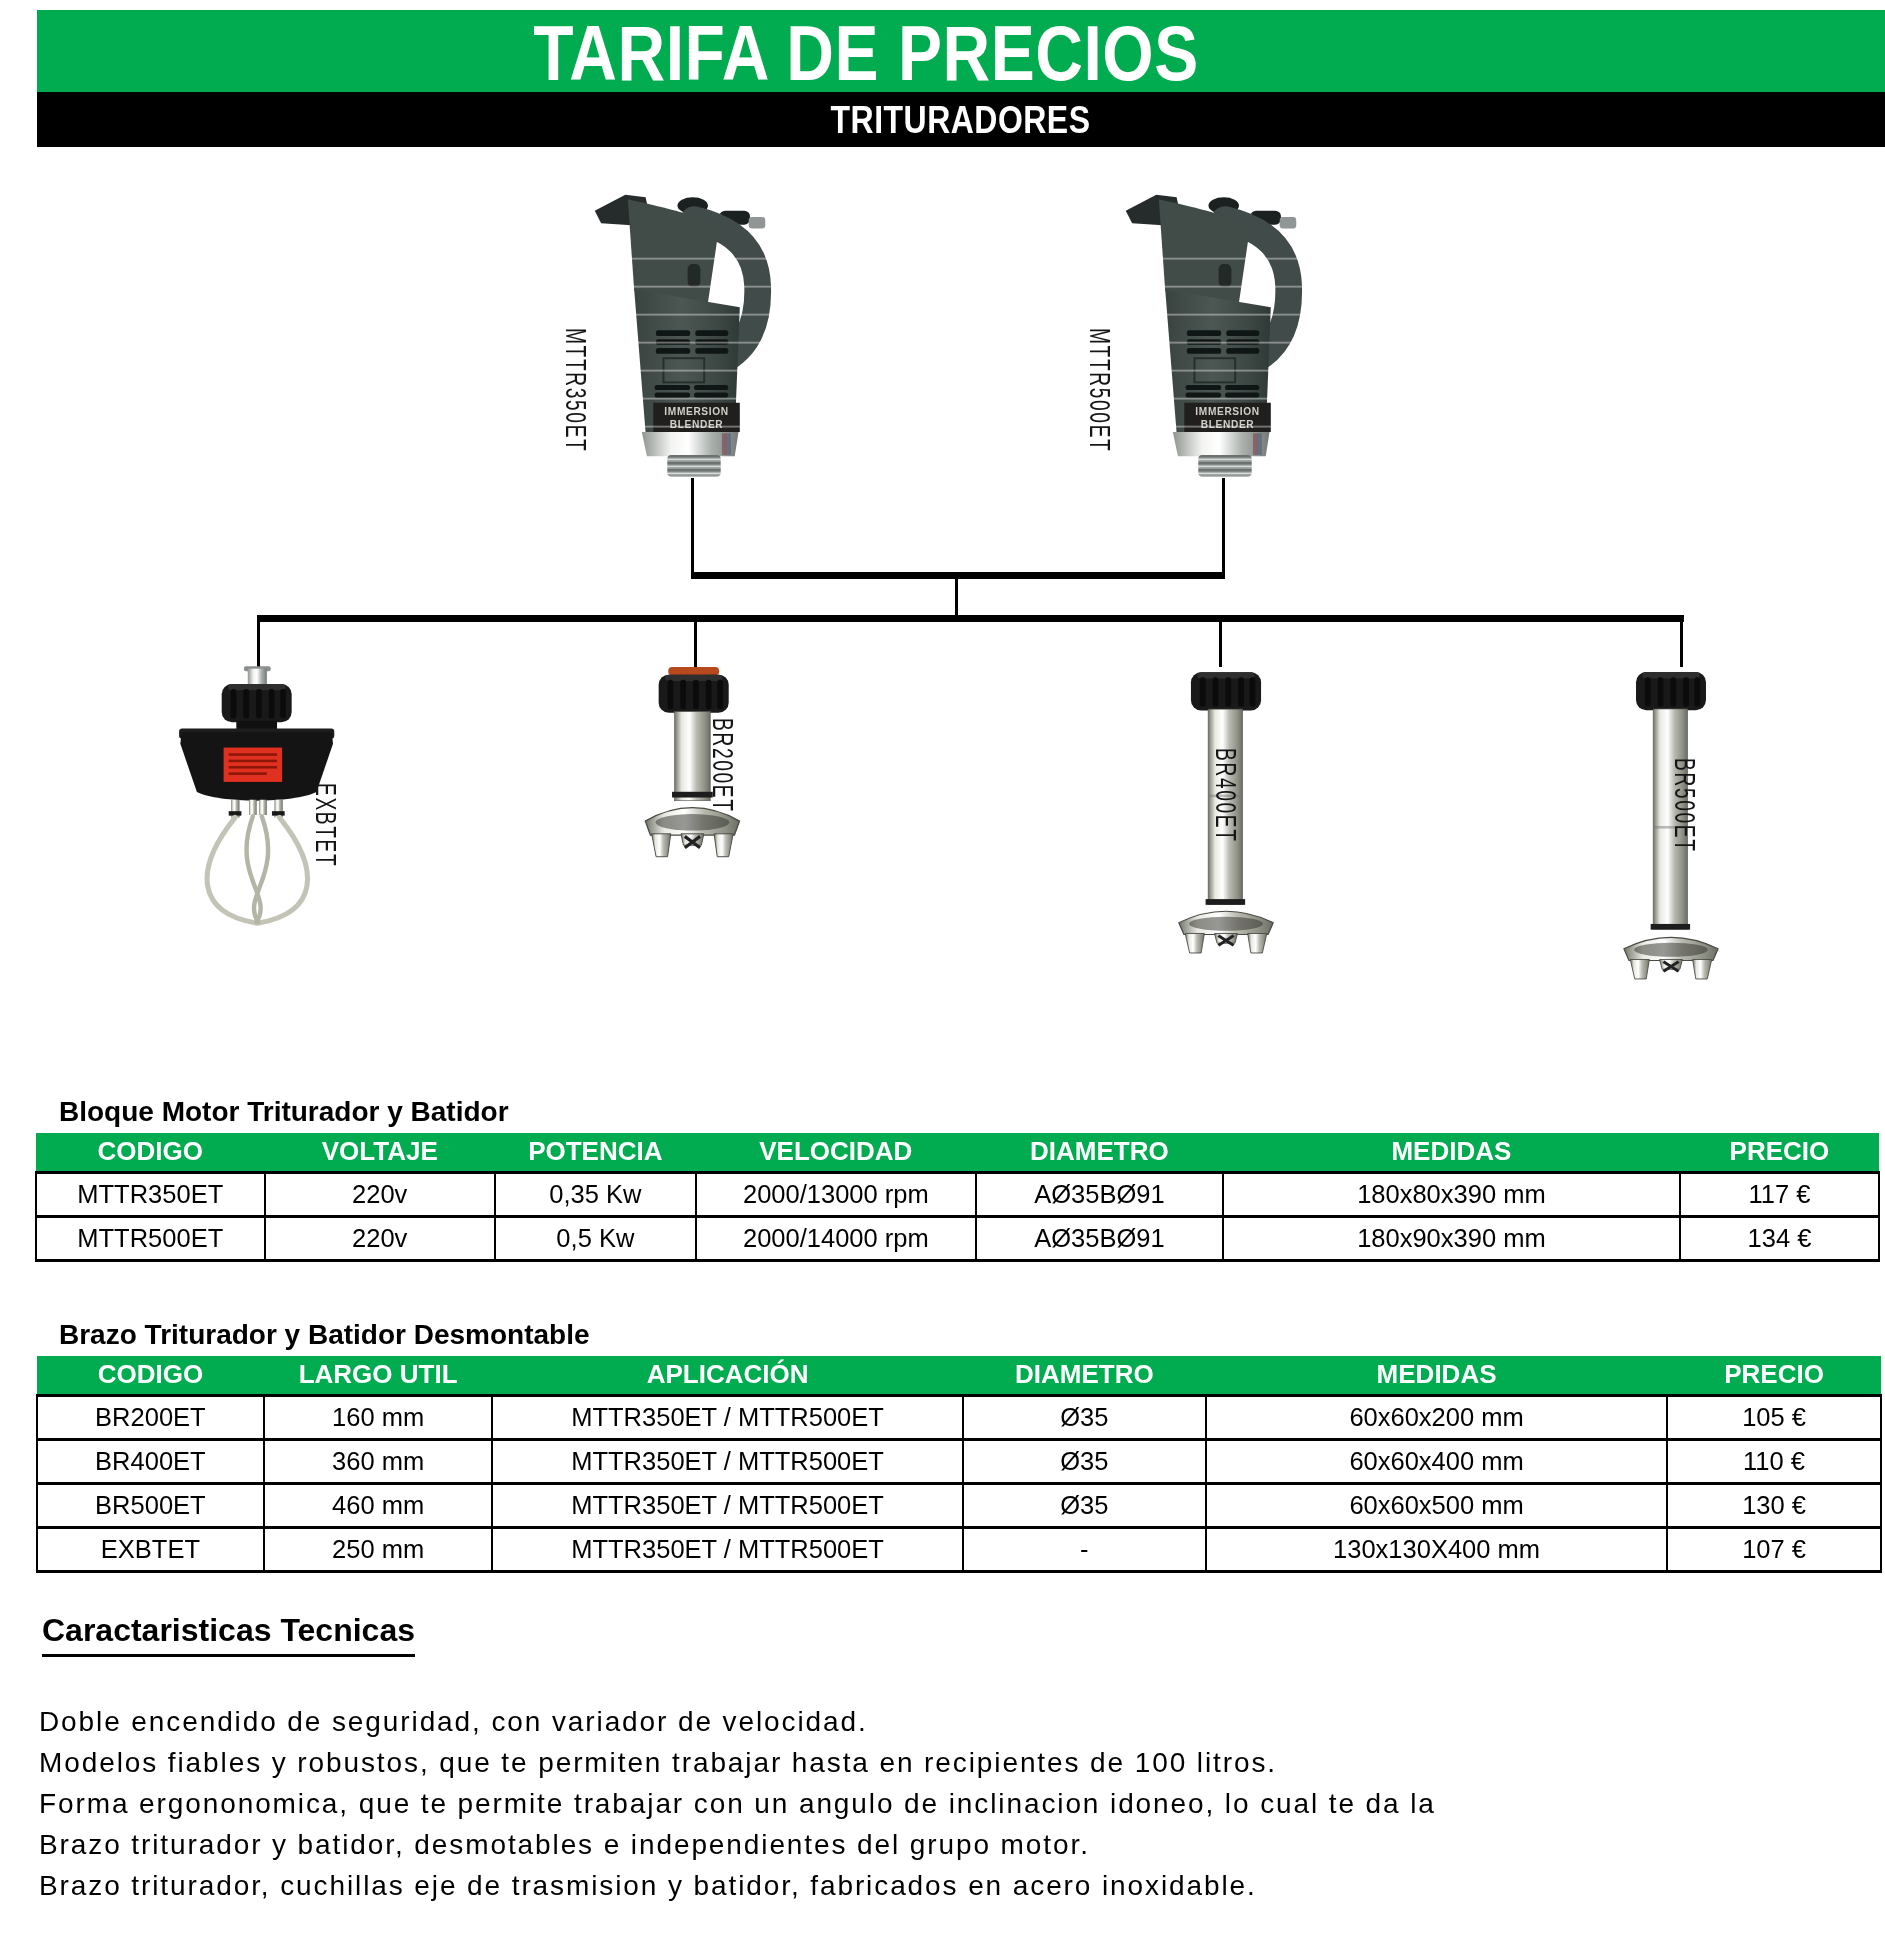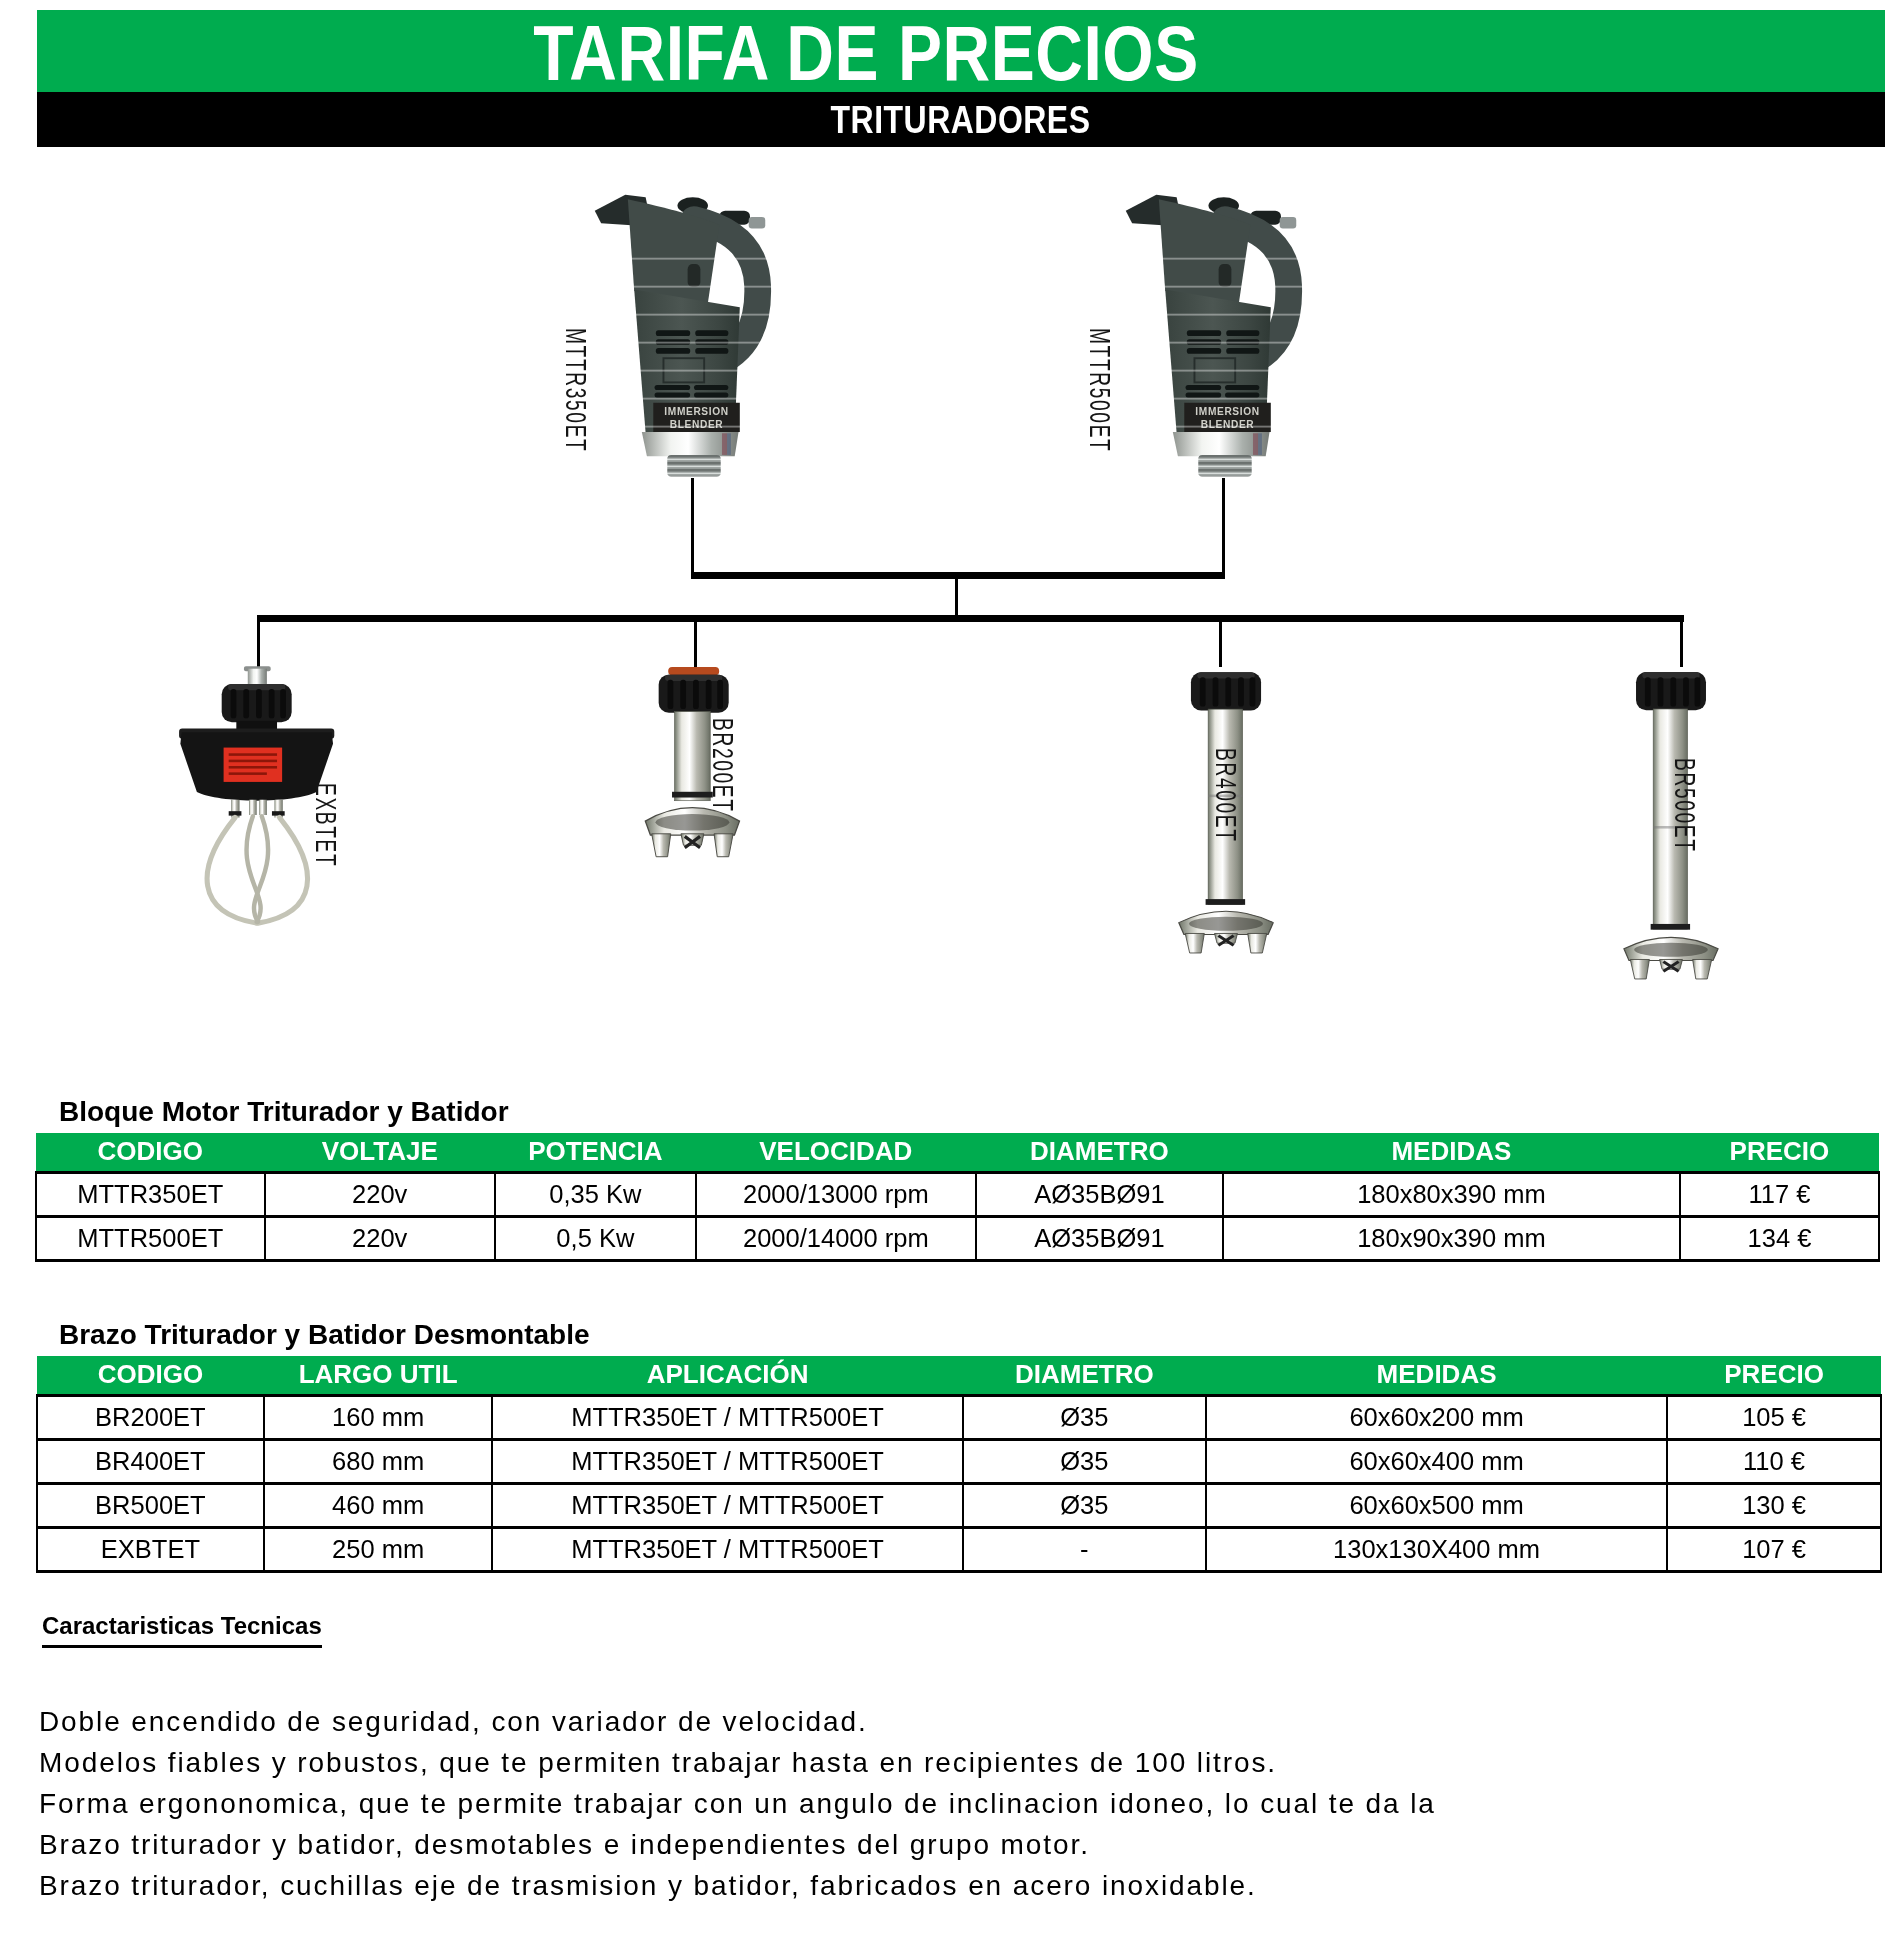"680 mm" td { text: 680 -> 360 }
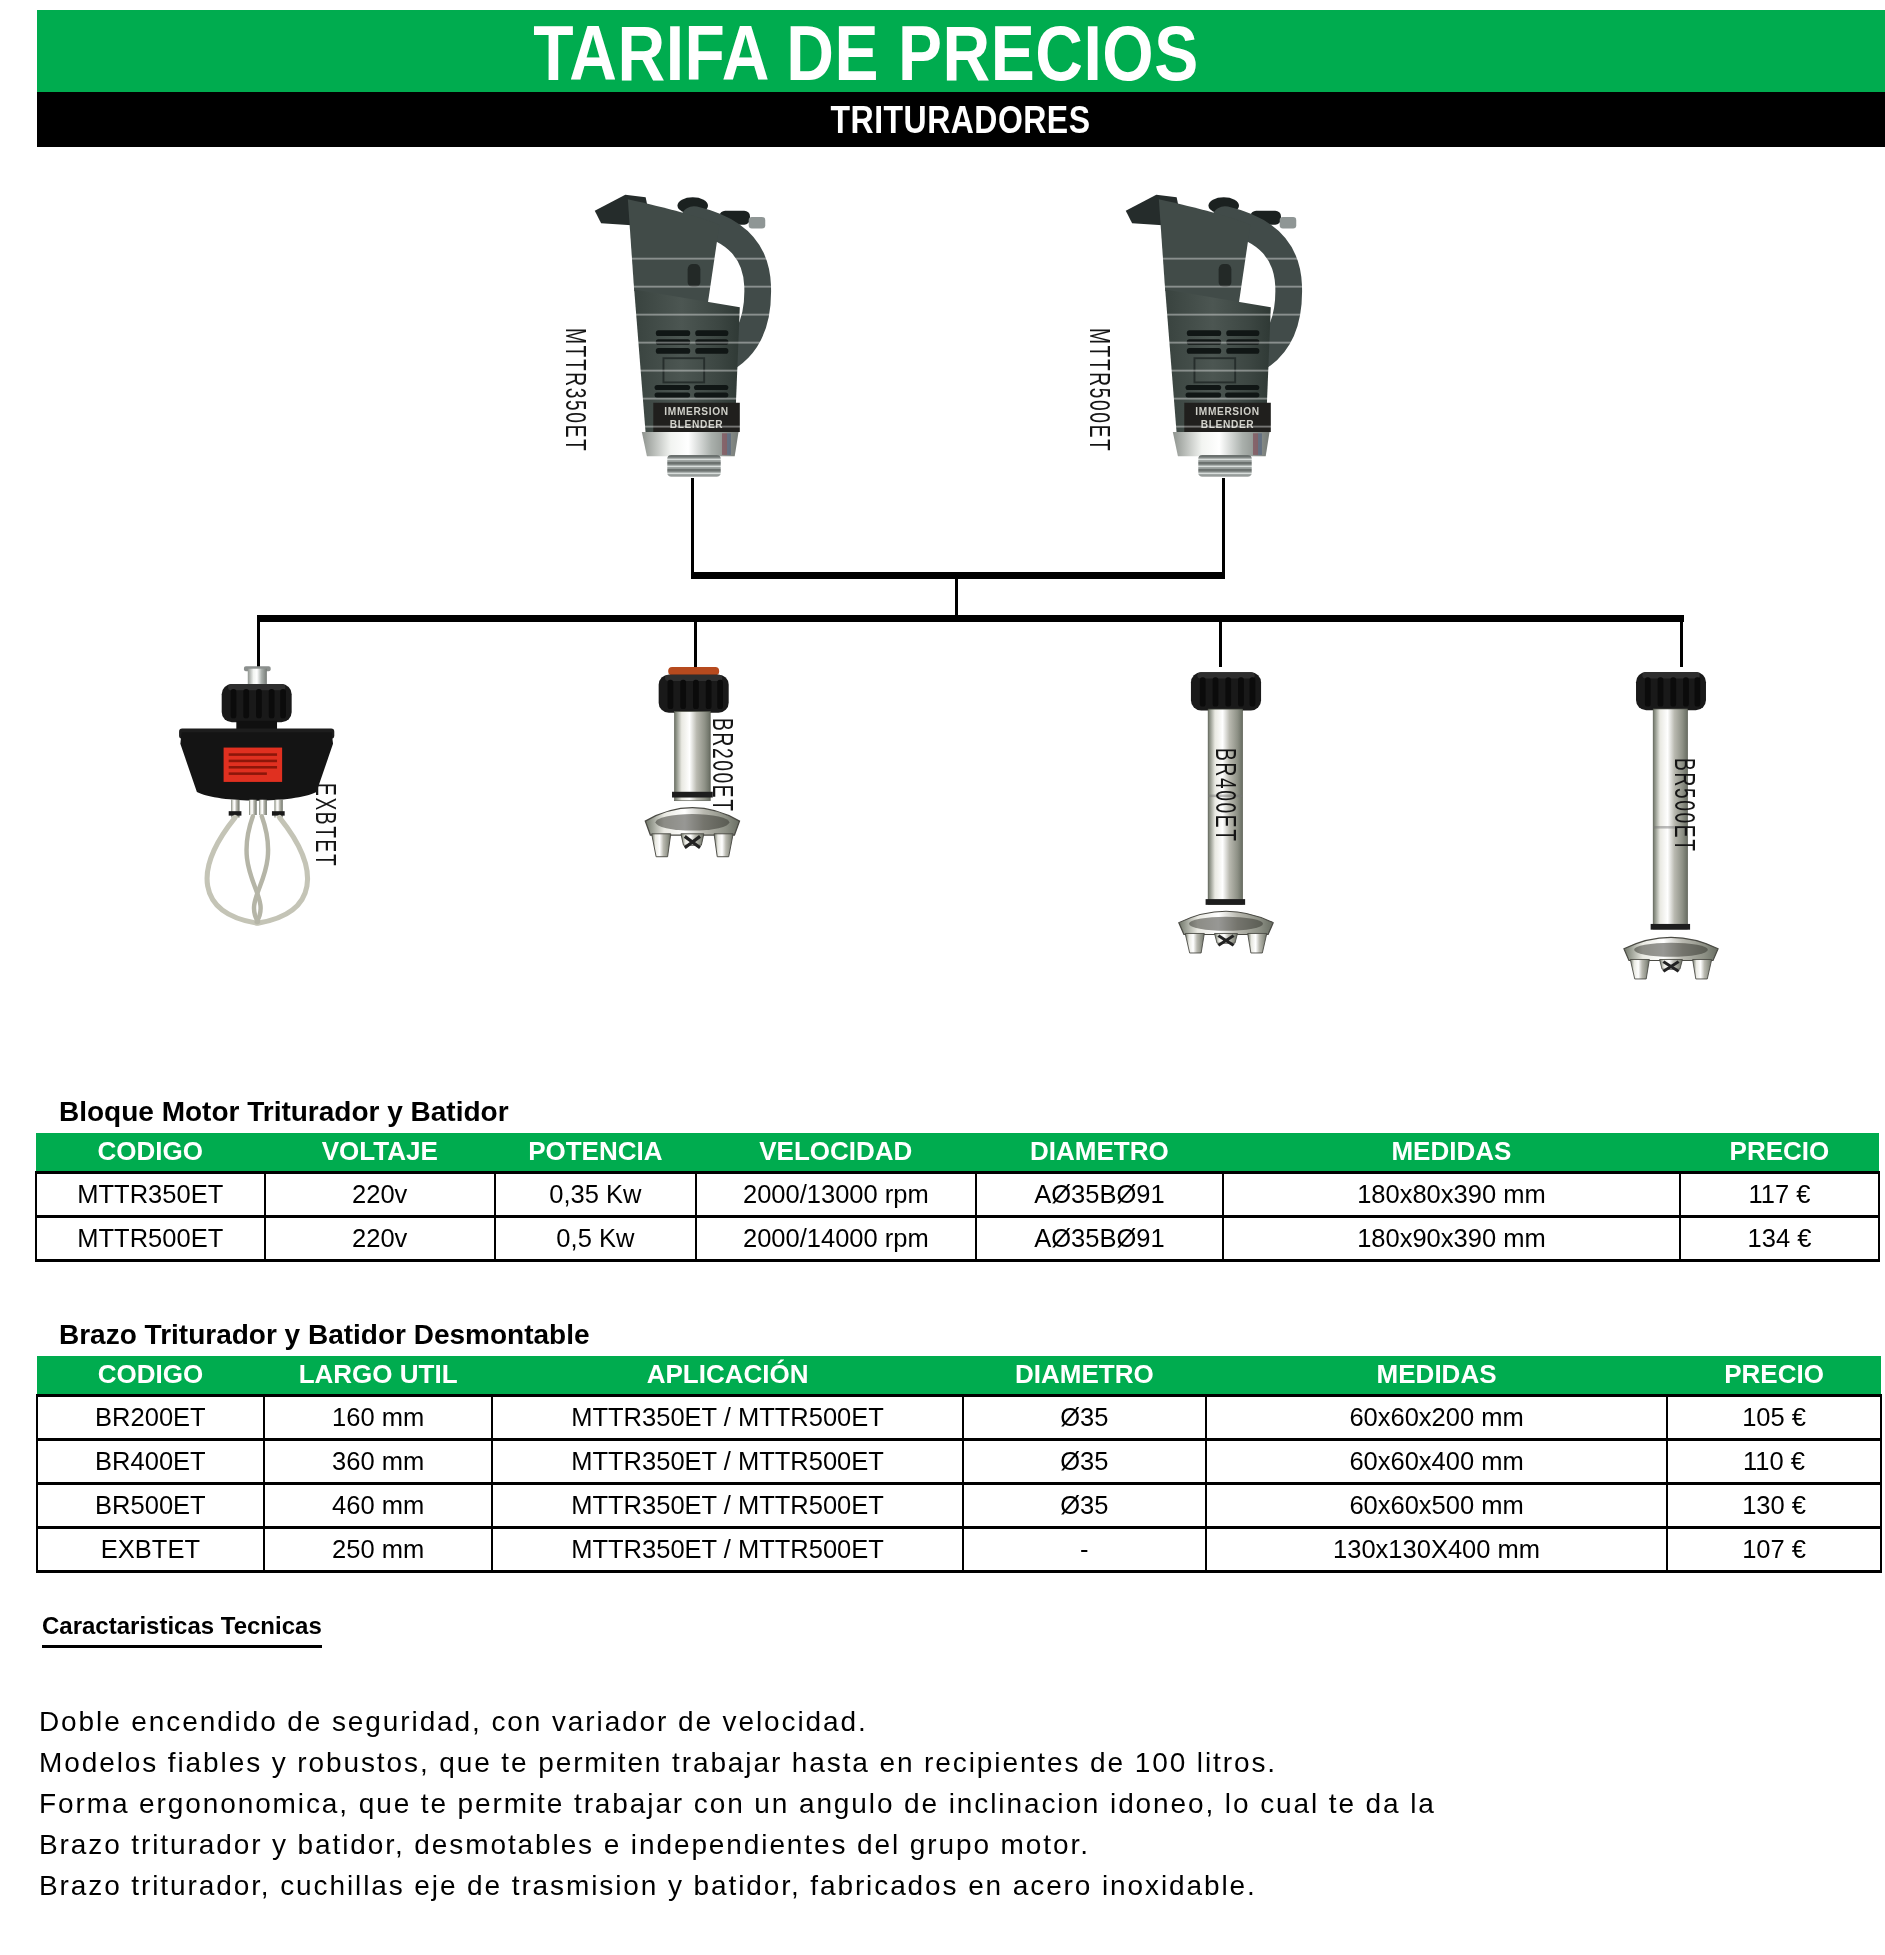"Caractaristicas Tecnicas" .feat-title { font-size: 24px -> 32px }
